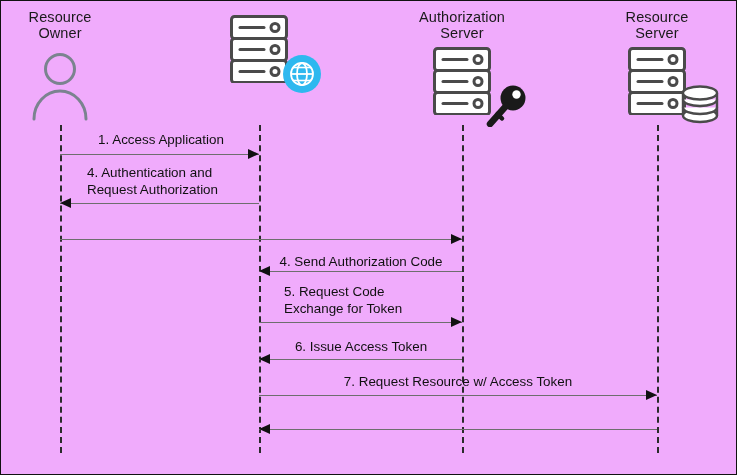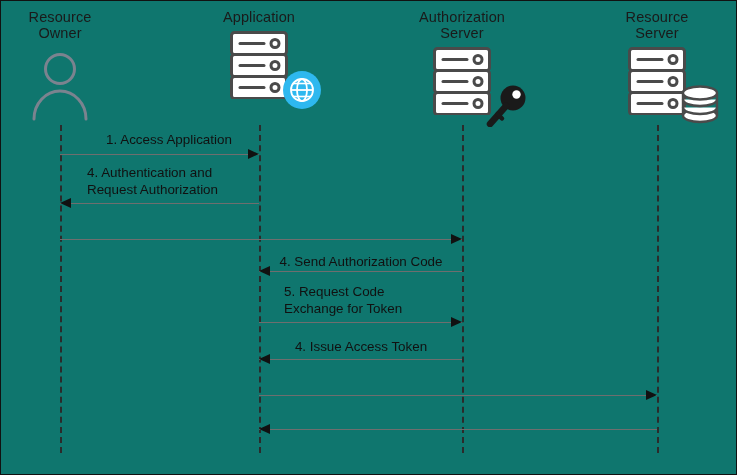"Resource" #canvas { background: #0f766e -> #f0abfc }
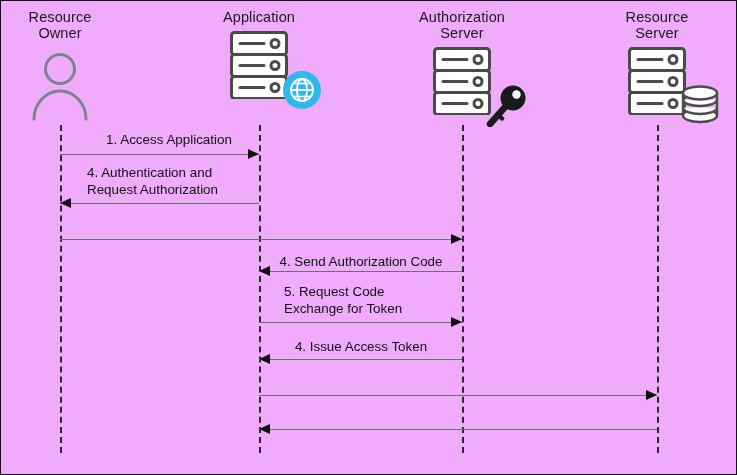"Application" div.participant-title { html: <div>Application</div> -> none }
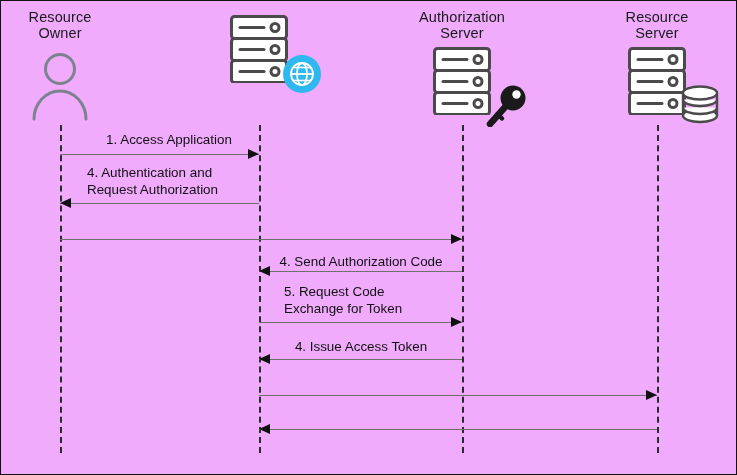"1. Access Application" div.msg-label { left: 168px -> 160px }
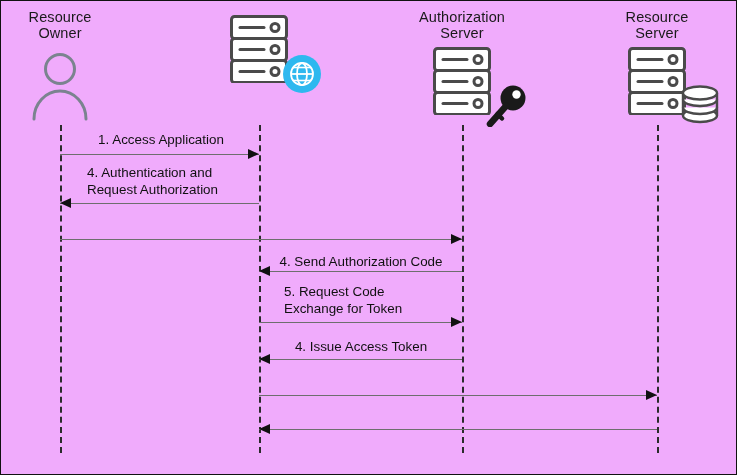"4. Issue Access Token" div.msg-label { text: 4 -> 6 }
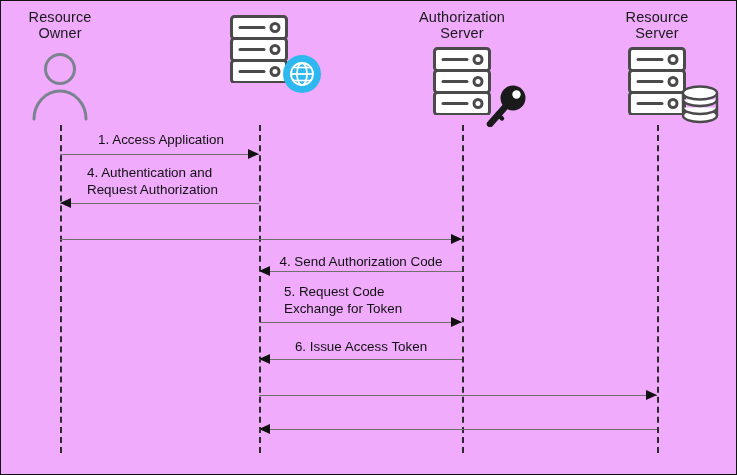"7. Request Resource w/ Access" div.msg-label { html: none -> <div>7. Request Resource w/ Access Token</div> }
